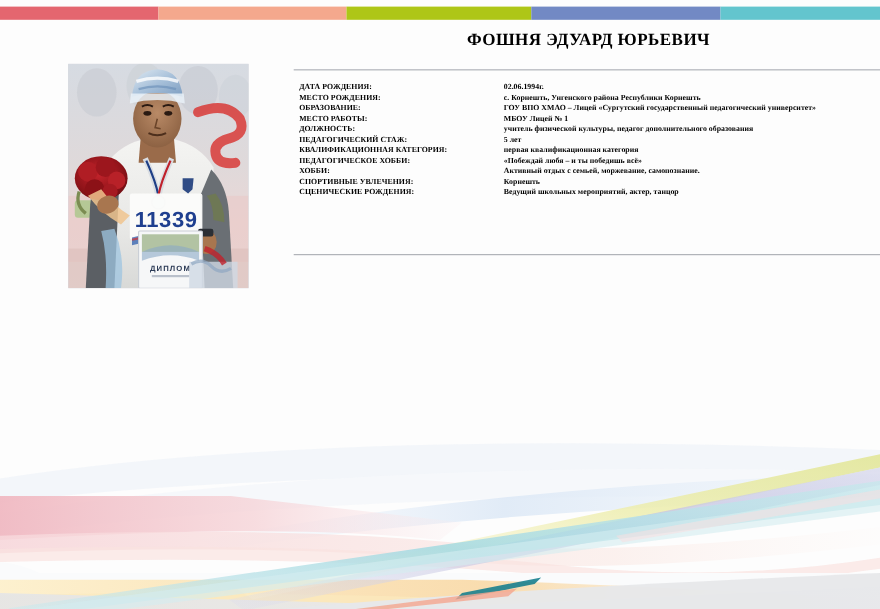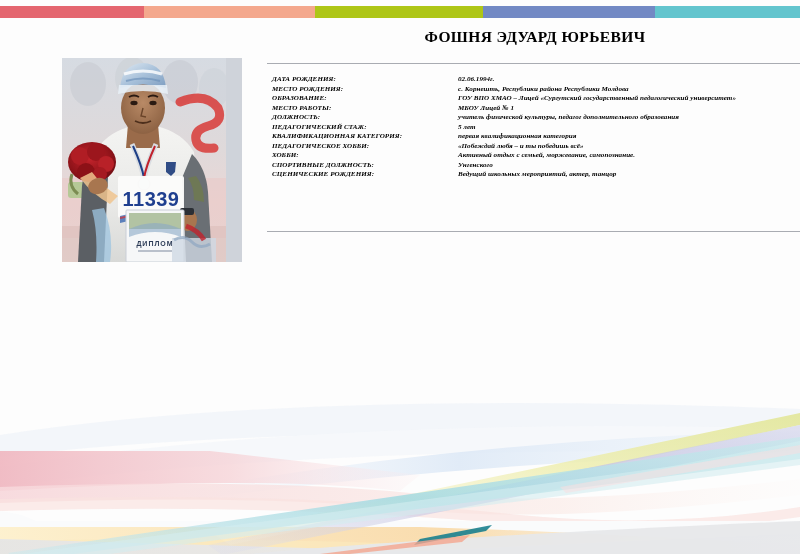"ДАТА РОЖДЕНИЯ:" .info td { font-style: italic -> none }
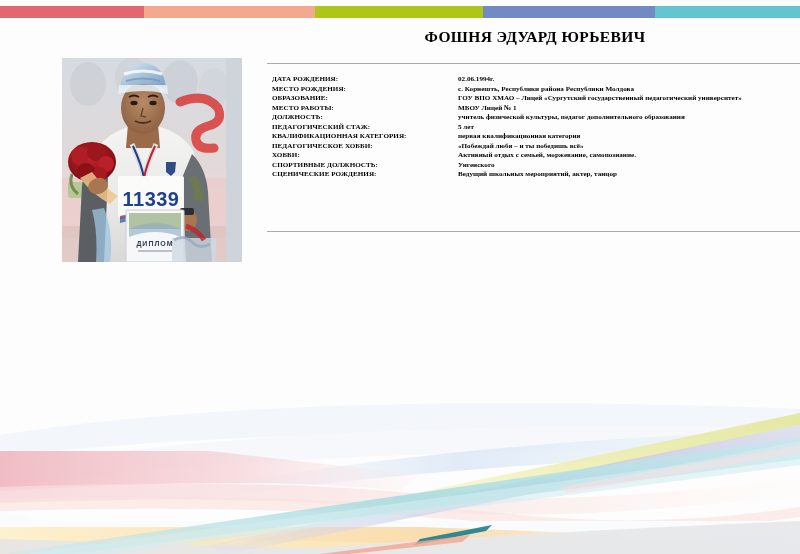"с. Корнешть, Республики района" td.value { text: Республики района Республики Молдова -> Унгенского района Республики Корнешть }
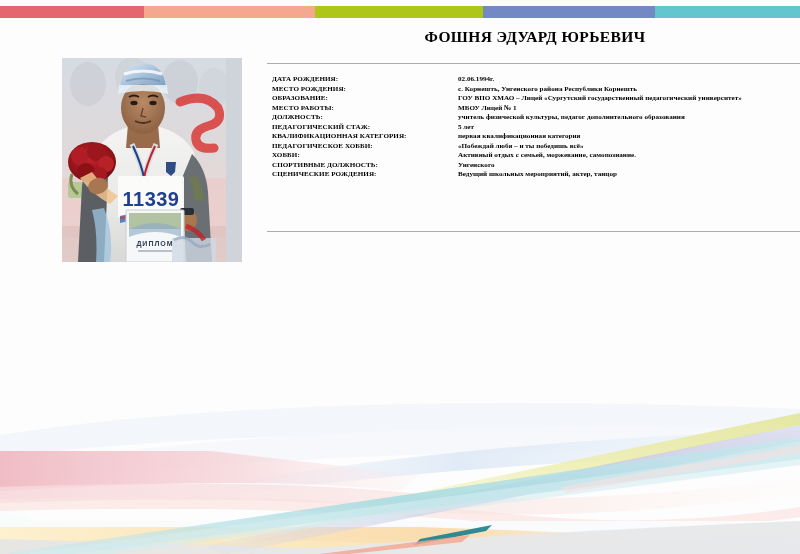"СПОРТИВНЫЕ ДОЛЖНОСТЬ:" td.label { text: ДОЛЖНОСТЬ -> УВЛЕЧЕНИЯ }
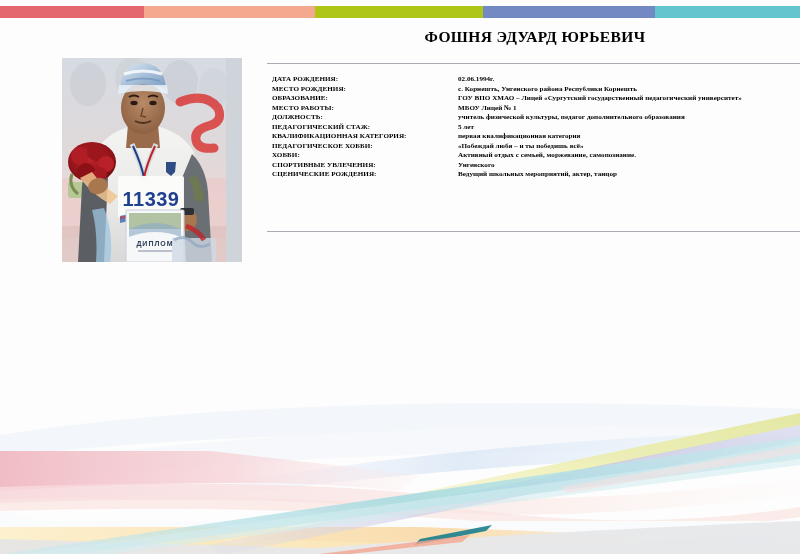"Унгенского" td.value { text: Унгенского -> Корнешть }
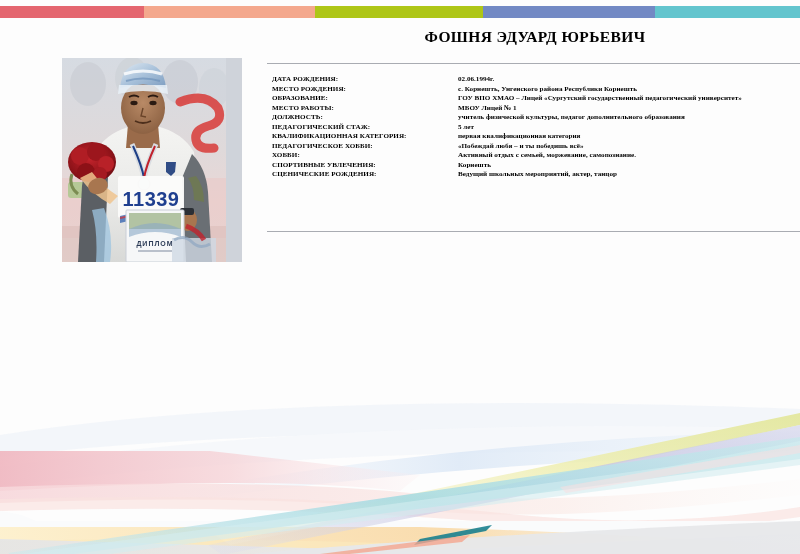"11339" .photo-frame { width: 180px -> 164px }
